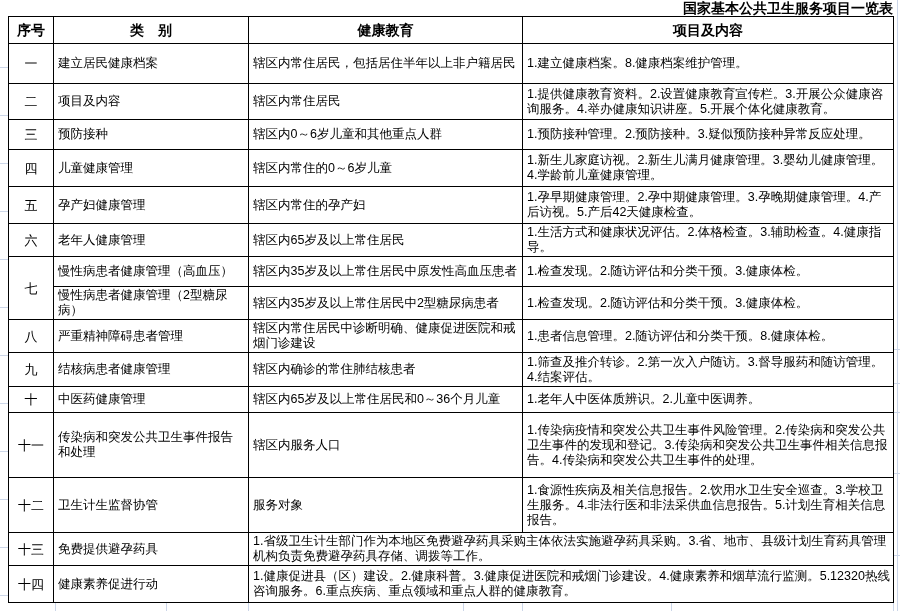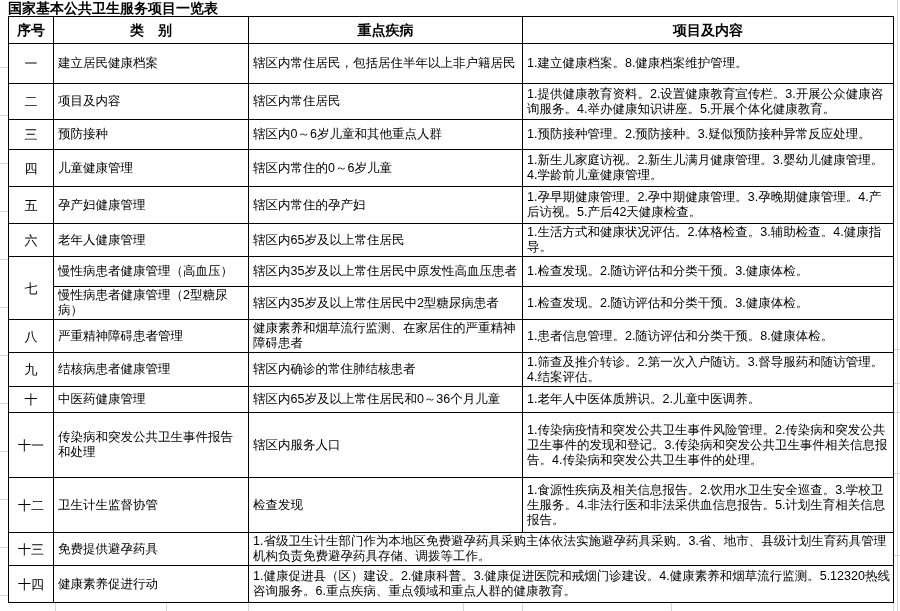"国家基本公共卫生服务项目一览表" .doc-title { text-align: left -> right }
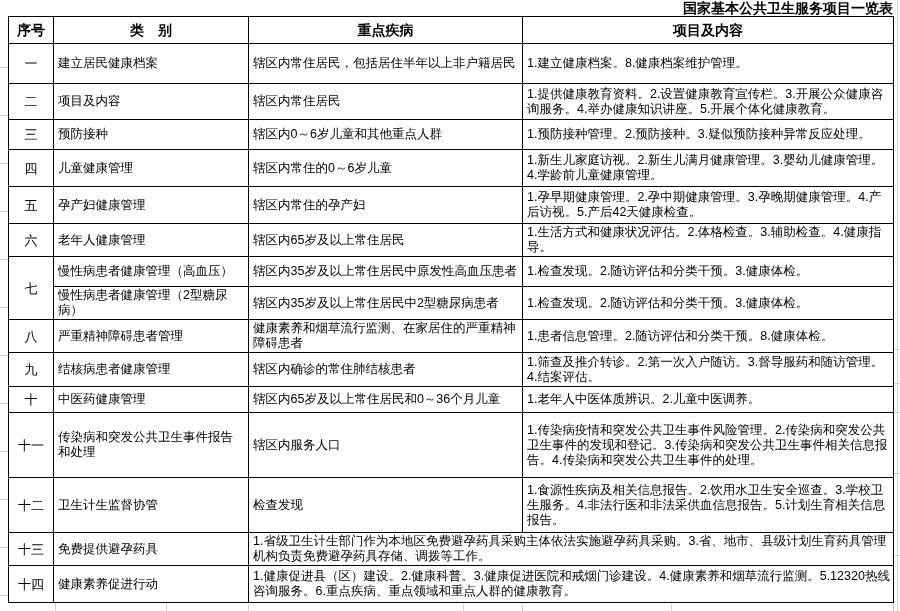"重点疾病" th { text: 重点疾病 -> 健康教育 }
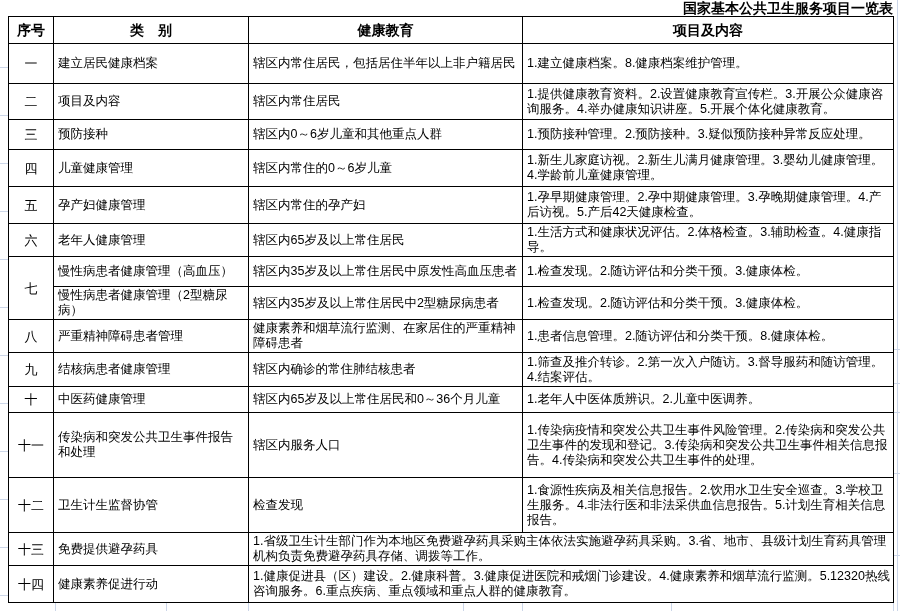"健康素养和烟草流行监测、在家居住的严重精神障碍患者" td { text: 健康素养和烟草流行监测、在家居住的严重精神障碍患者 -> 辖区内常住居民中诊断明确、健康促进医院和戒烟门诊建设 }
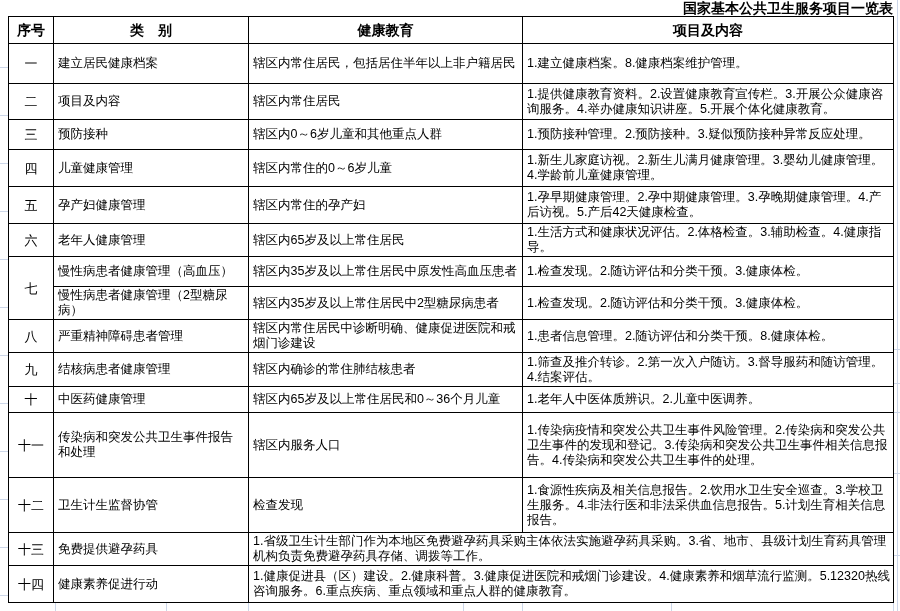"检查发现" td { text: 检查发现 -> 服务对象 }
